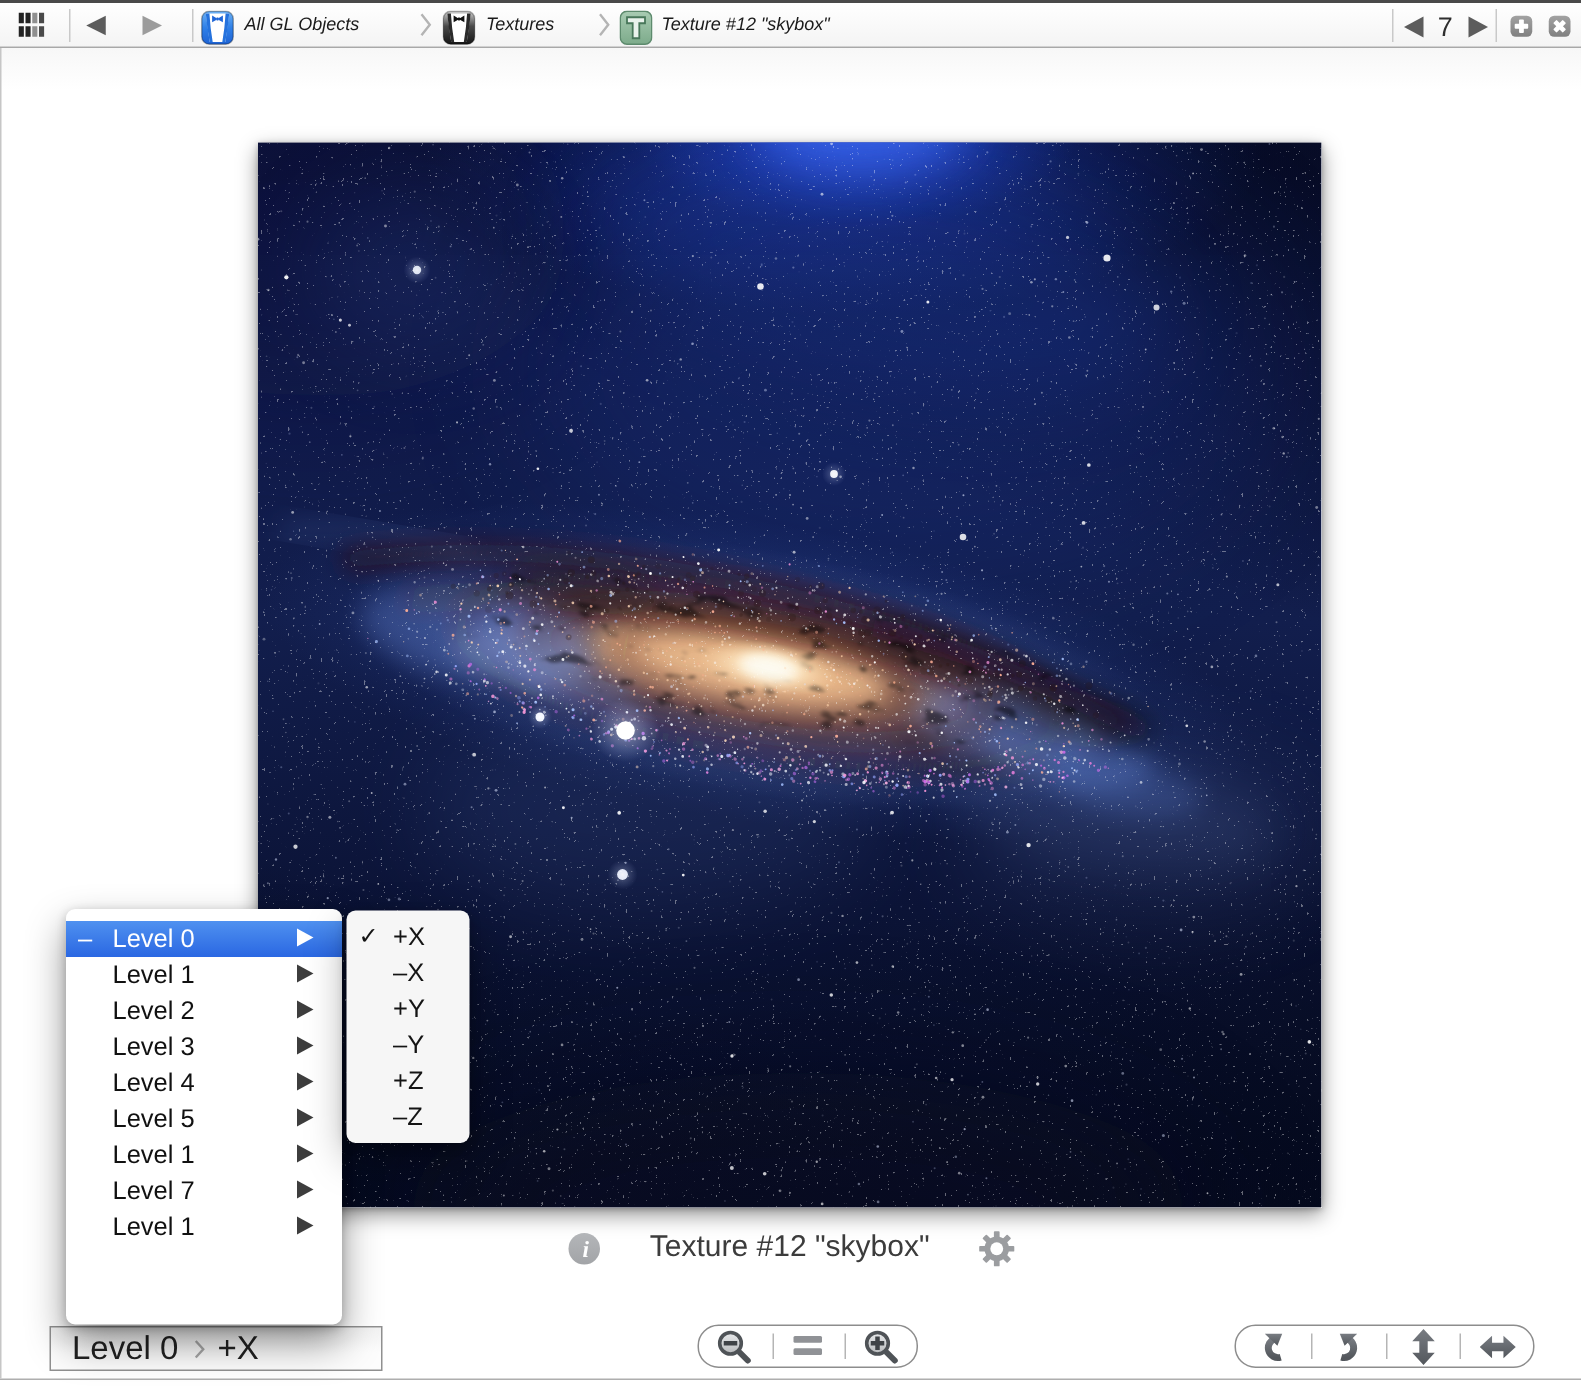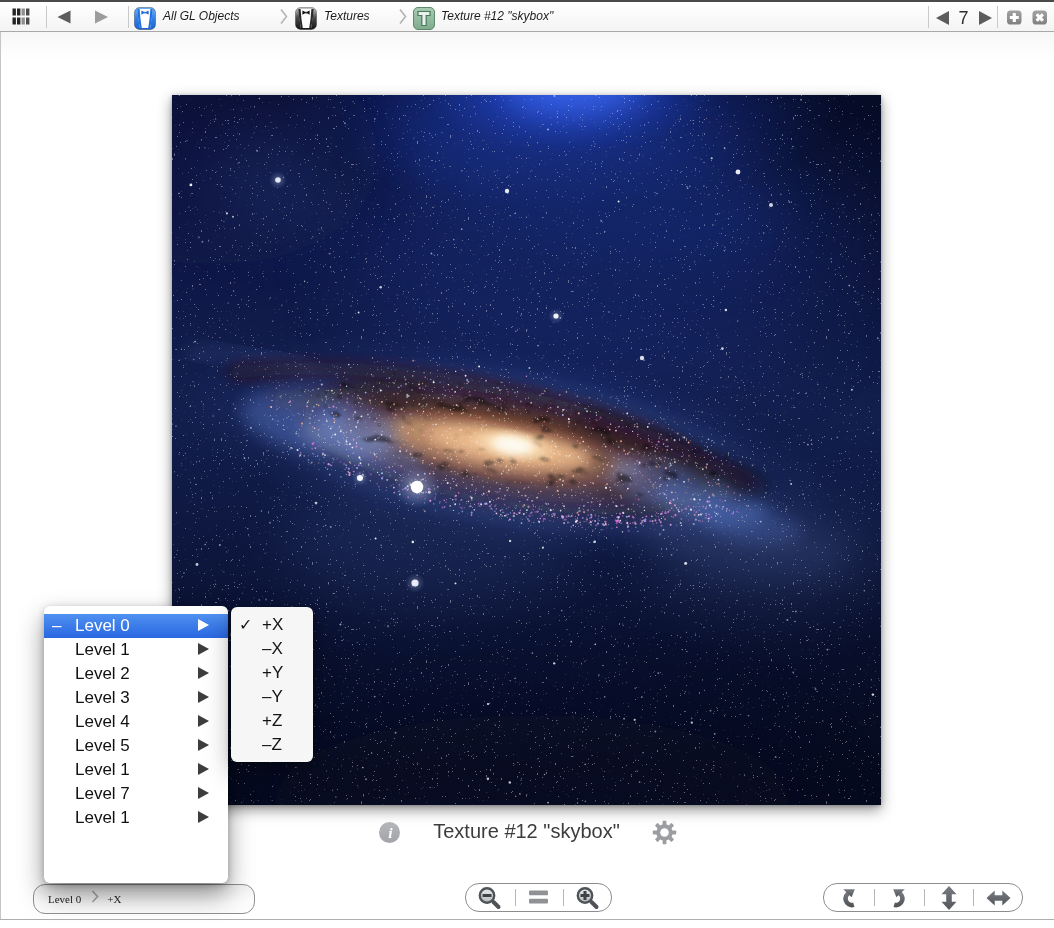"Level 0 +X" #popupbtn { border-radius: 12px -> 0; font-family: Liberation Serif, serif -> none; font-size: 11px -> 22px }
